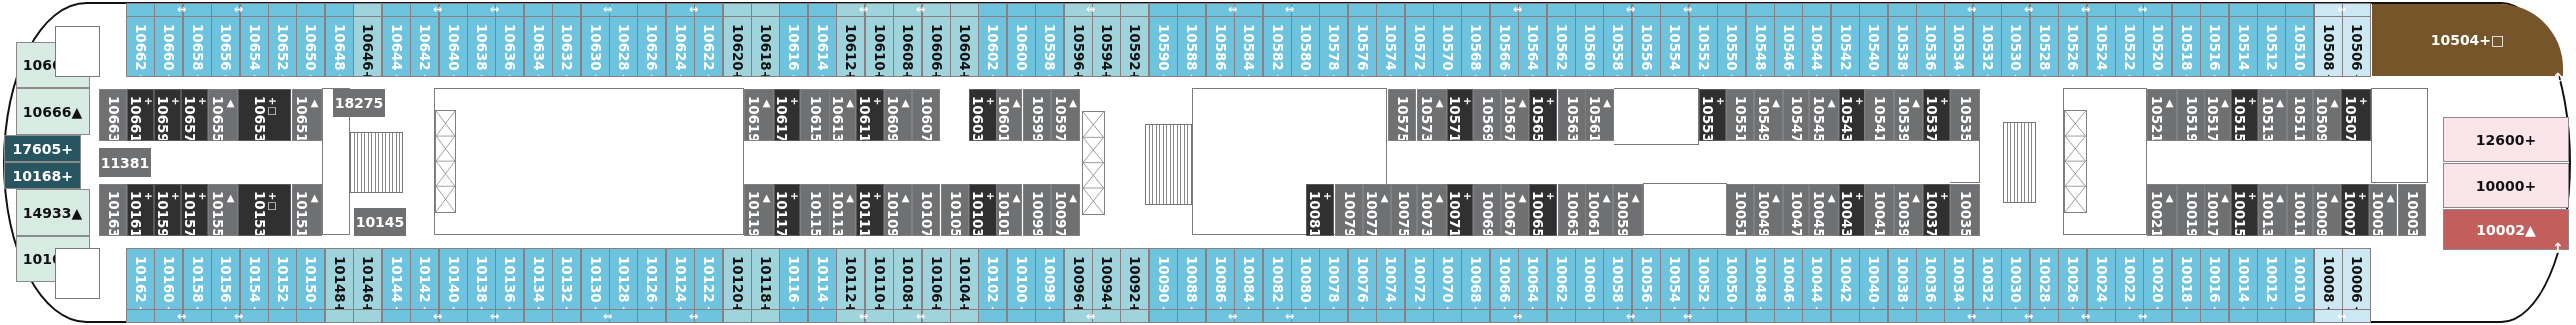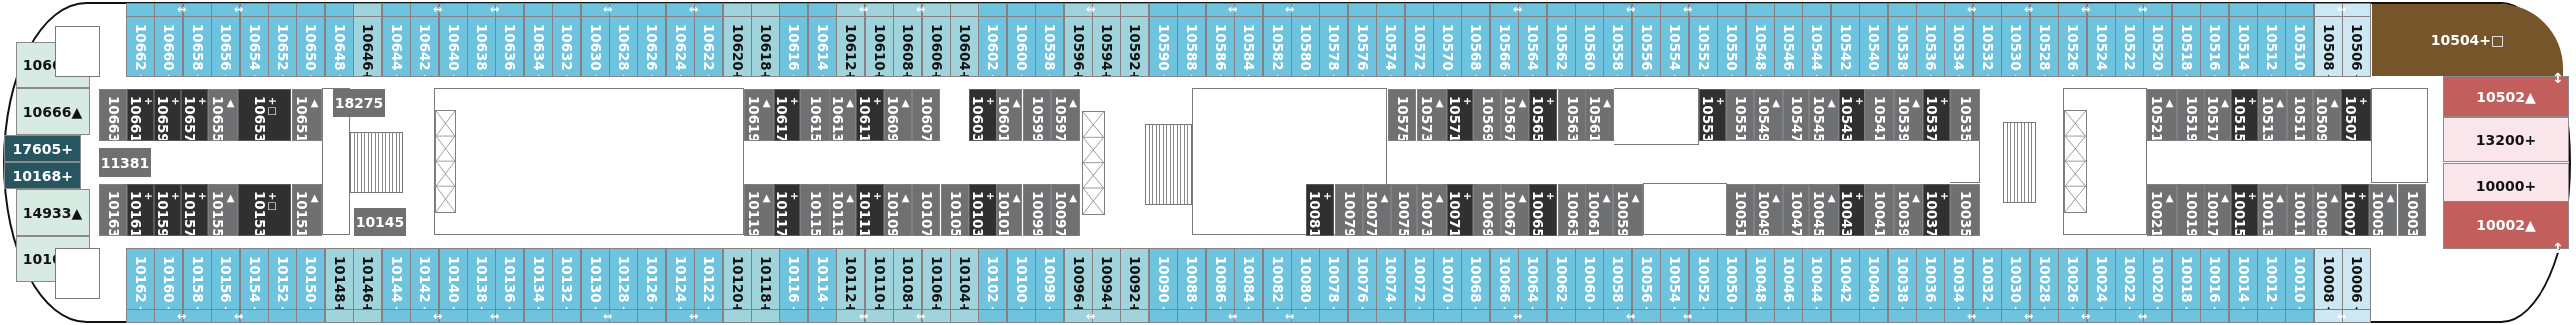"10502▲" div.hcell { html: <div>10502▲</div> -> none }
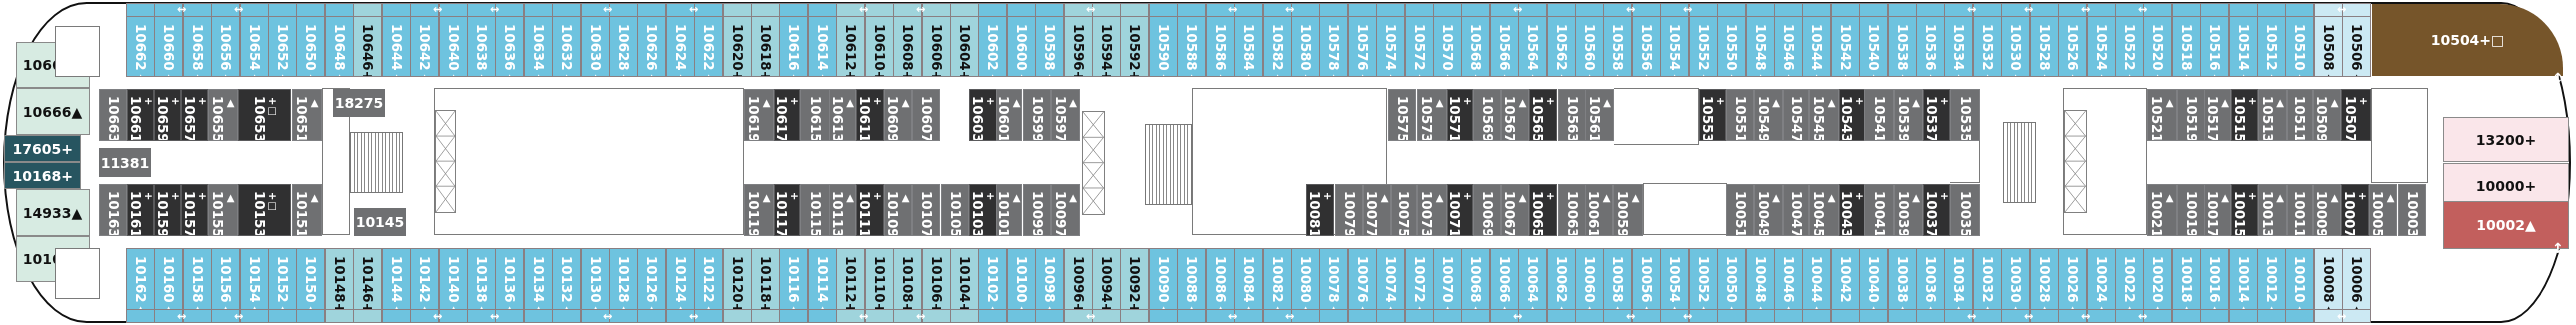"13200+" div.hcell { text: 13200+ -> 12600+ }
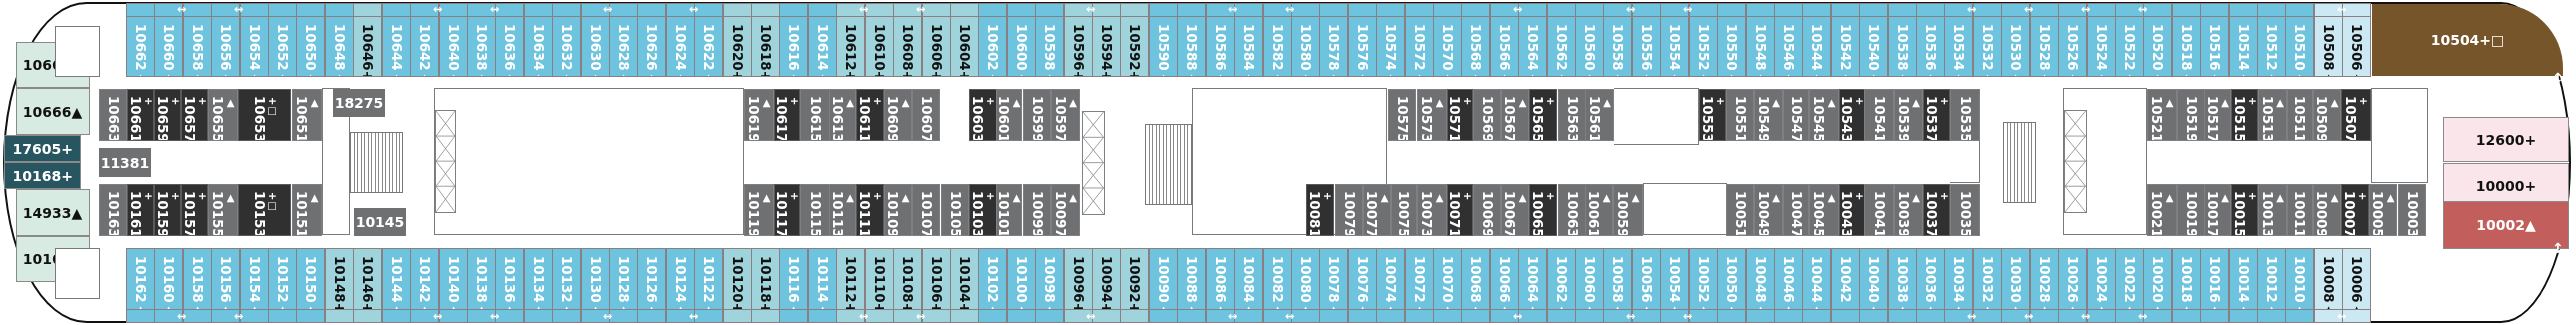"10002▲" div.hcell { height: 48px -> 41px; top: 201px -> 209px }
